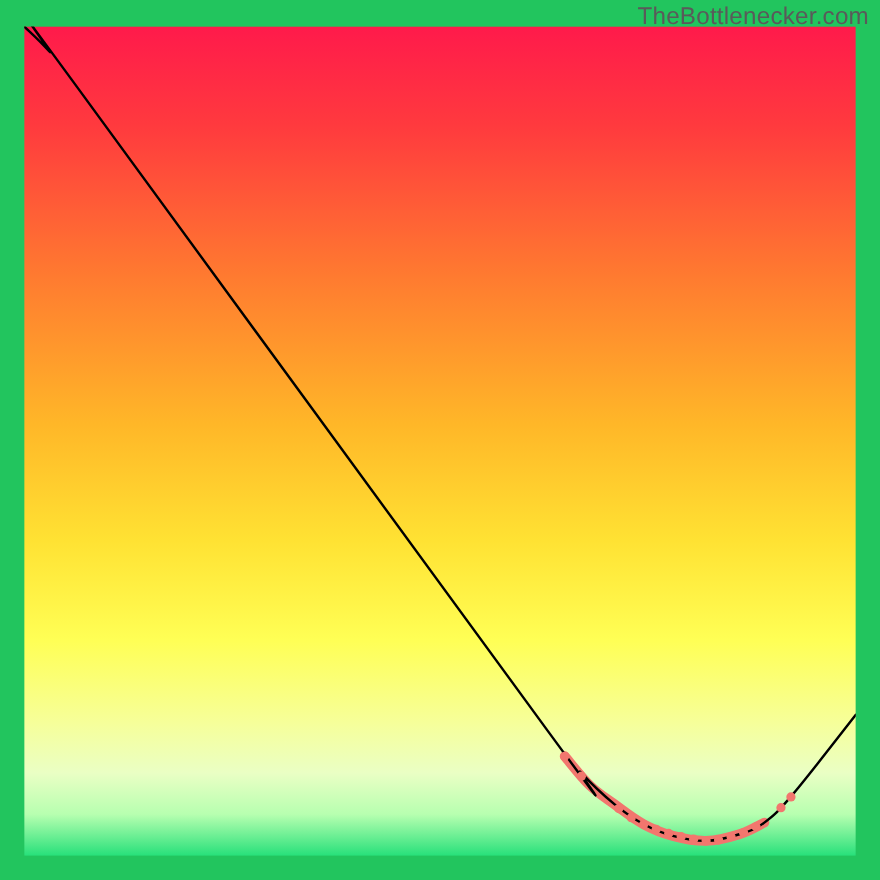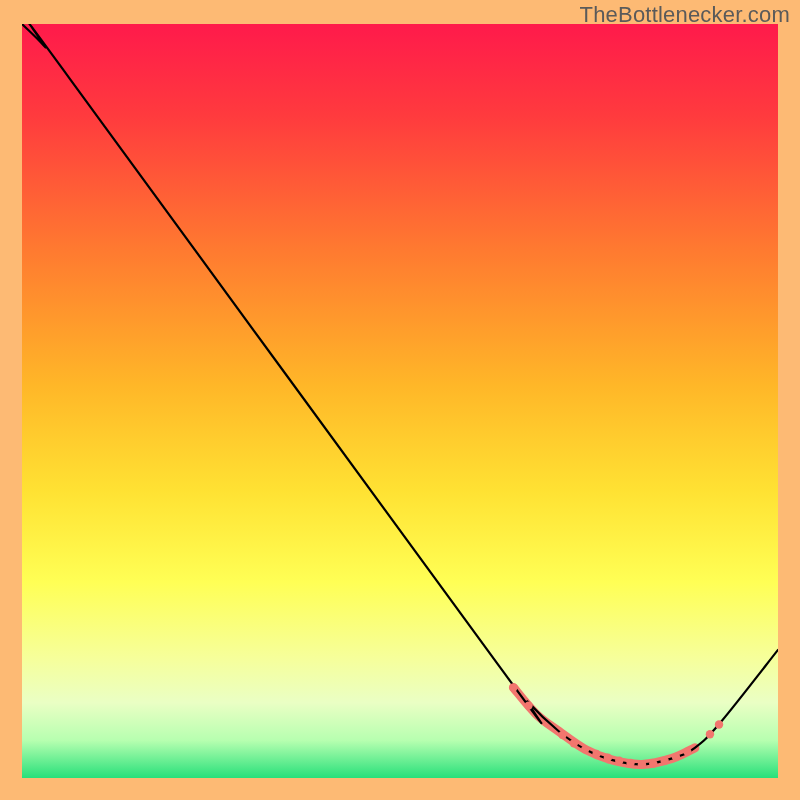"TheBottlenecker.com" .frame { background: #fdba74 -> #22c55e }
